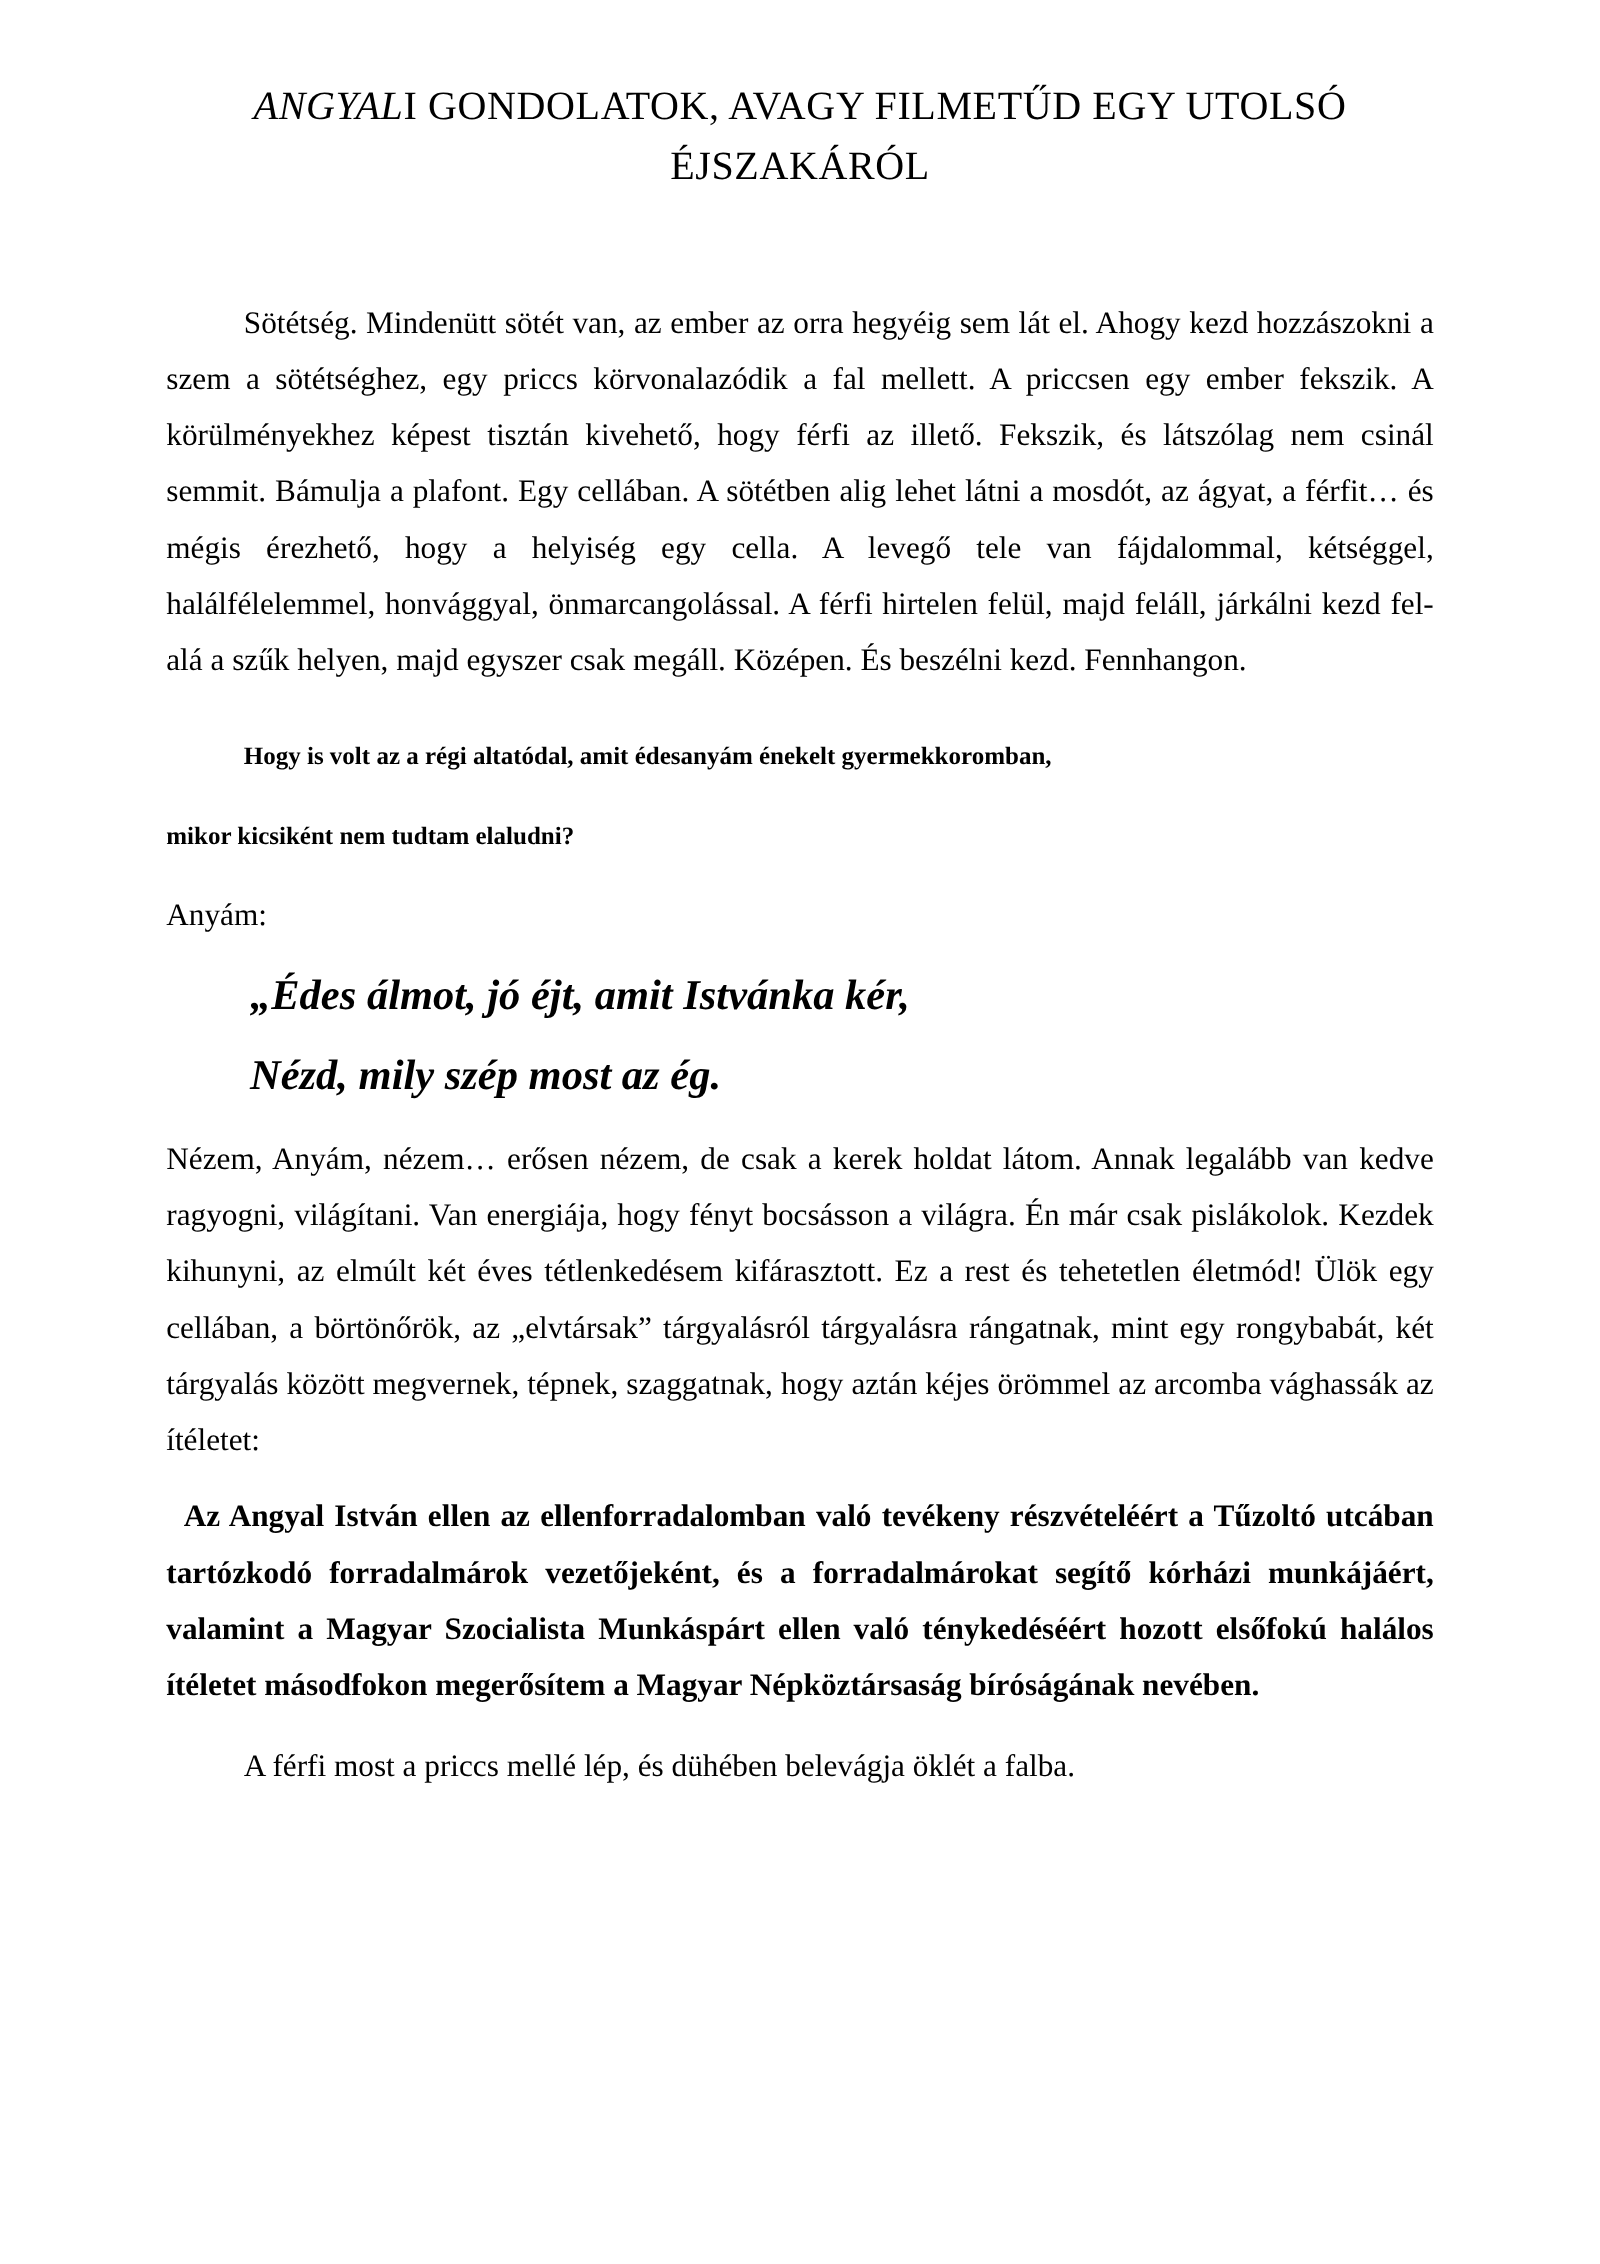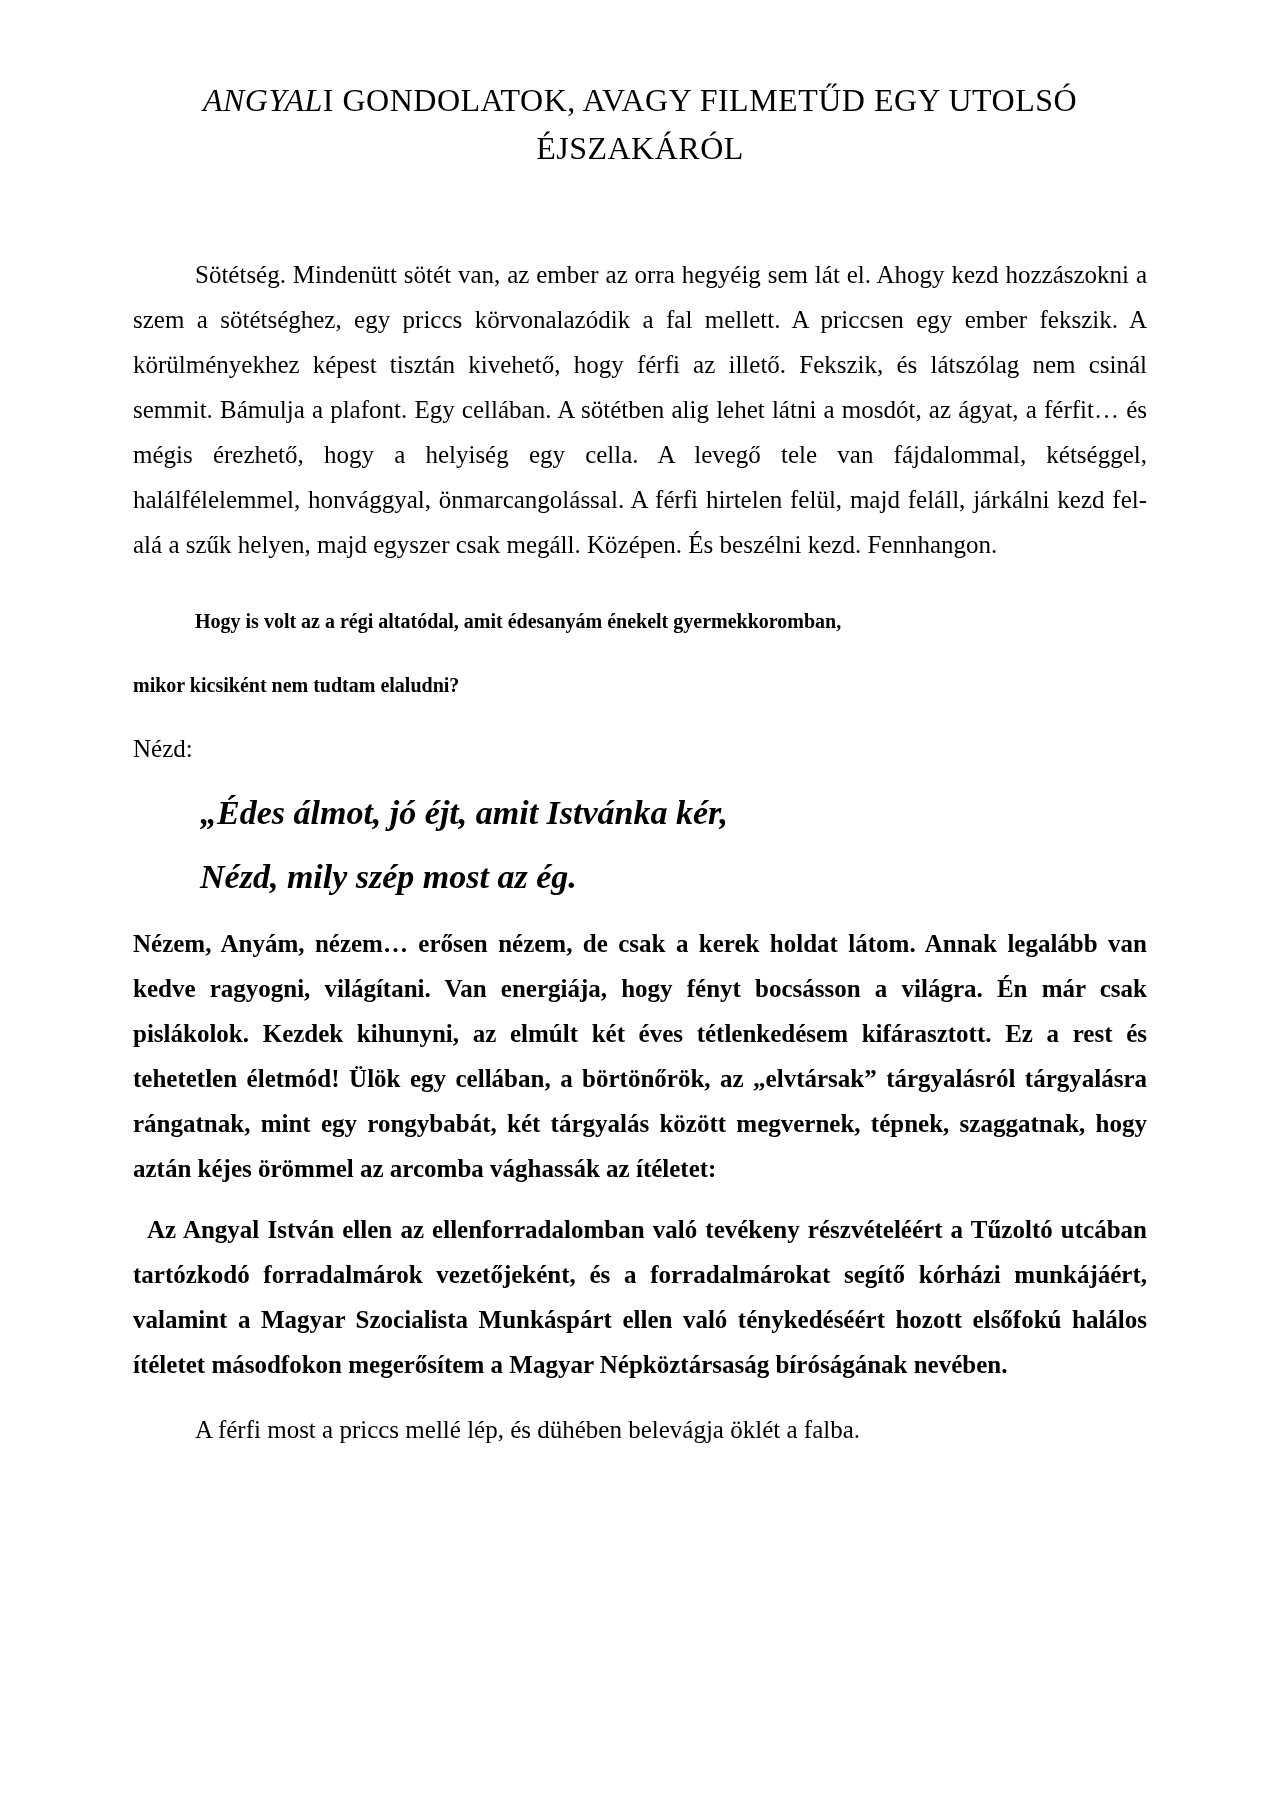"ANGYALI GONDOLATOK, AVAGY FILMETŰD EGY" .page { padding: 76px 133px 40px 133px -> 60px 133px 40px 133px }
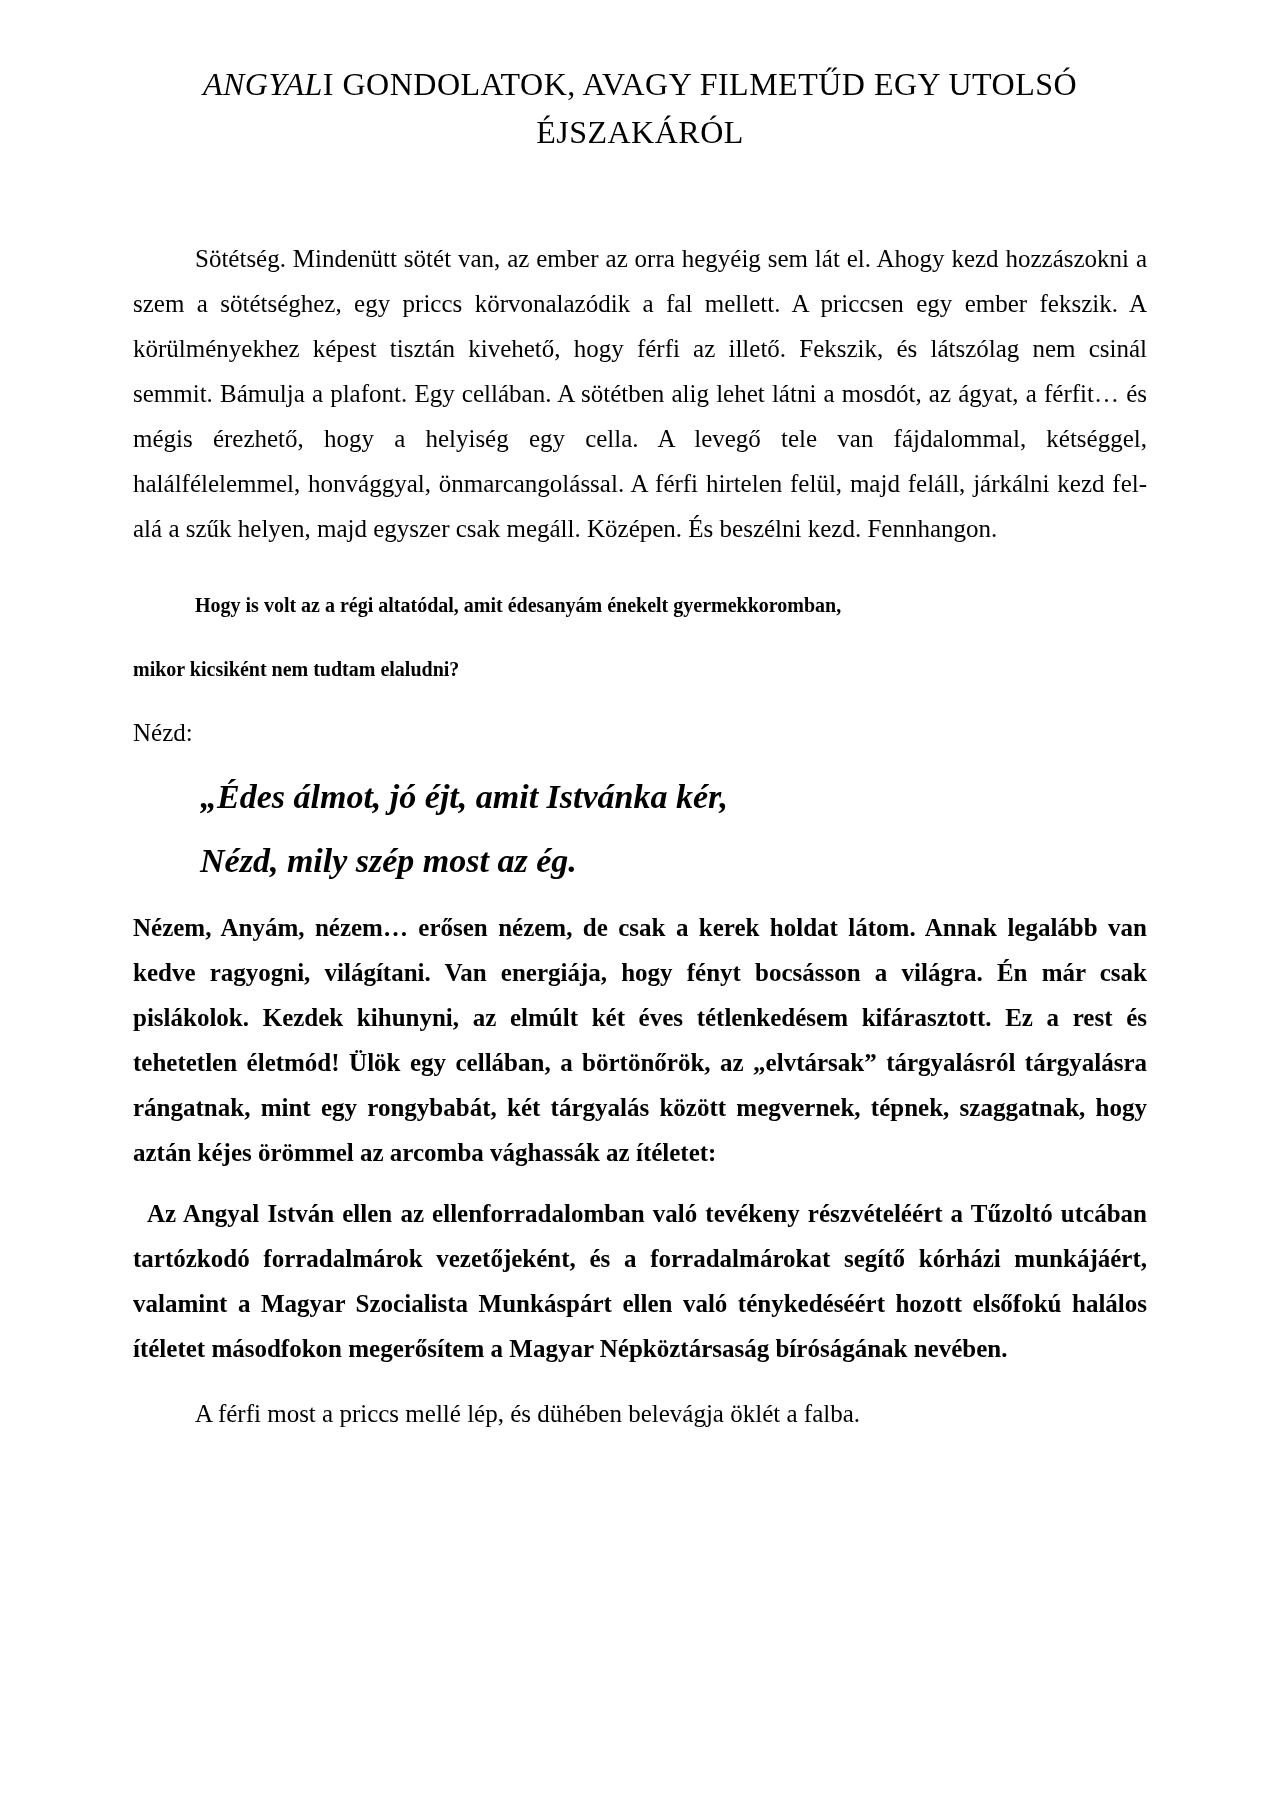"Nézd:" p.cue { text: Nézd -> Anyám }
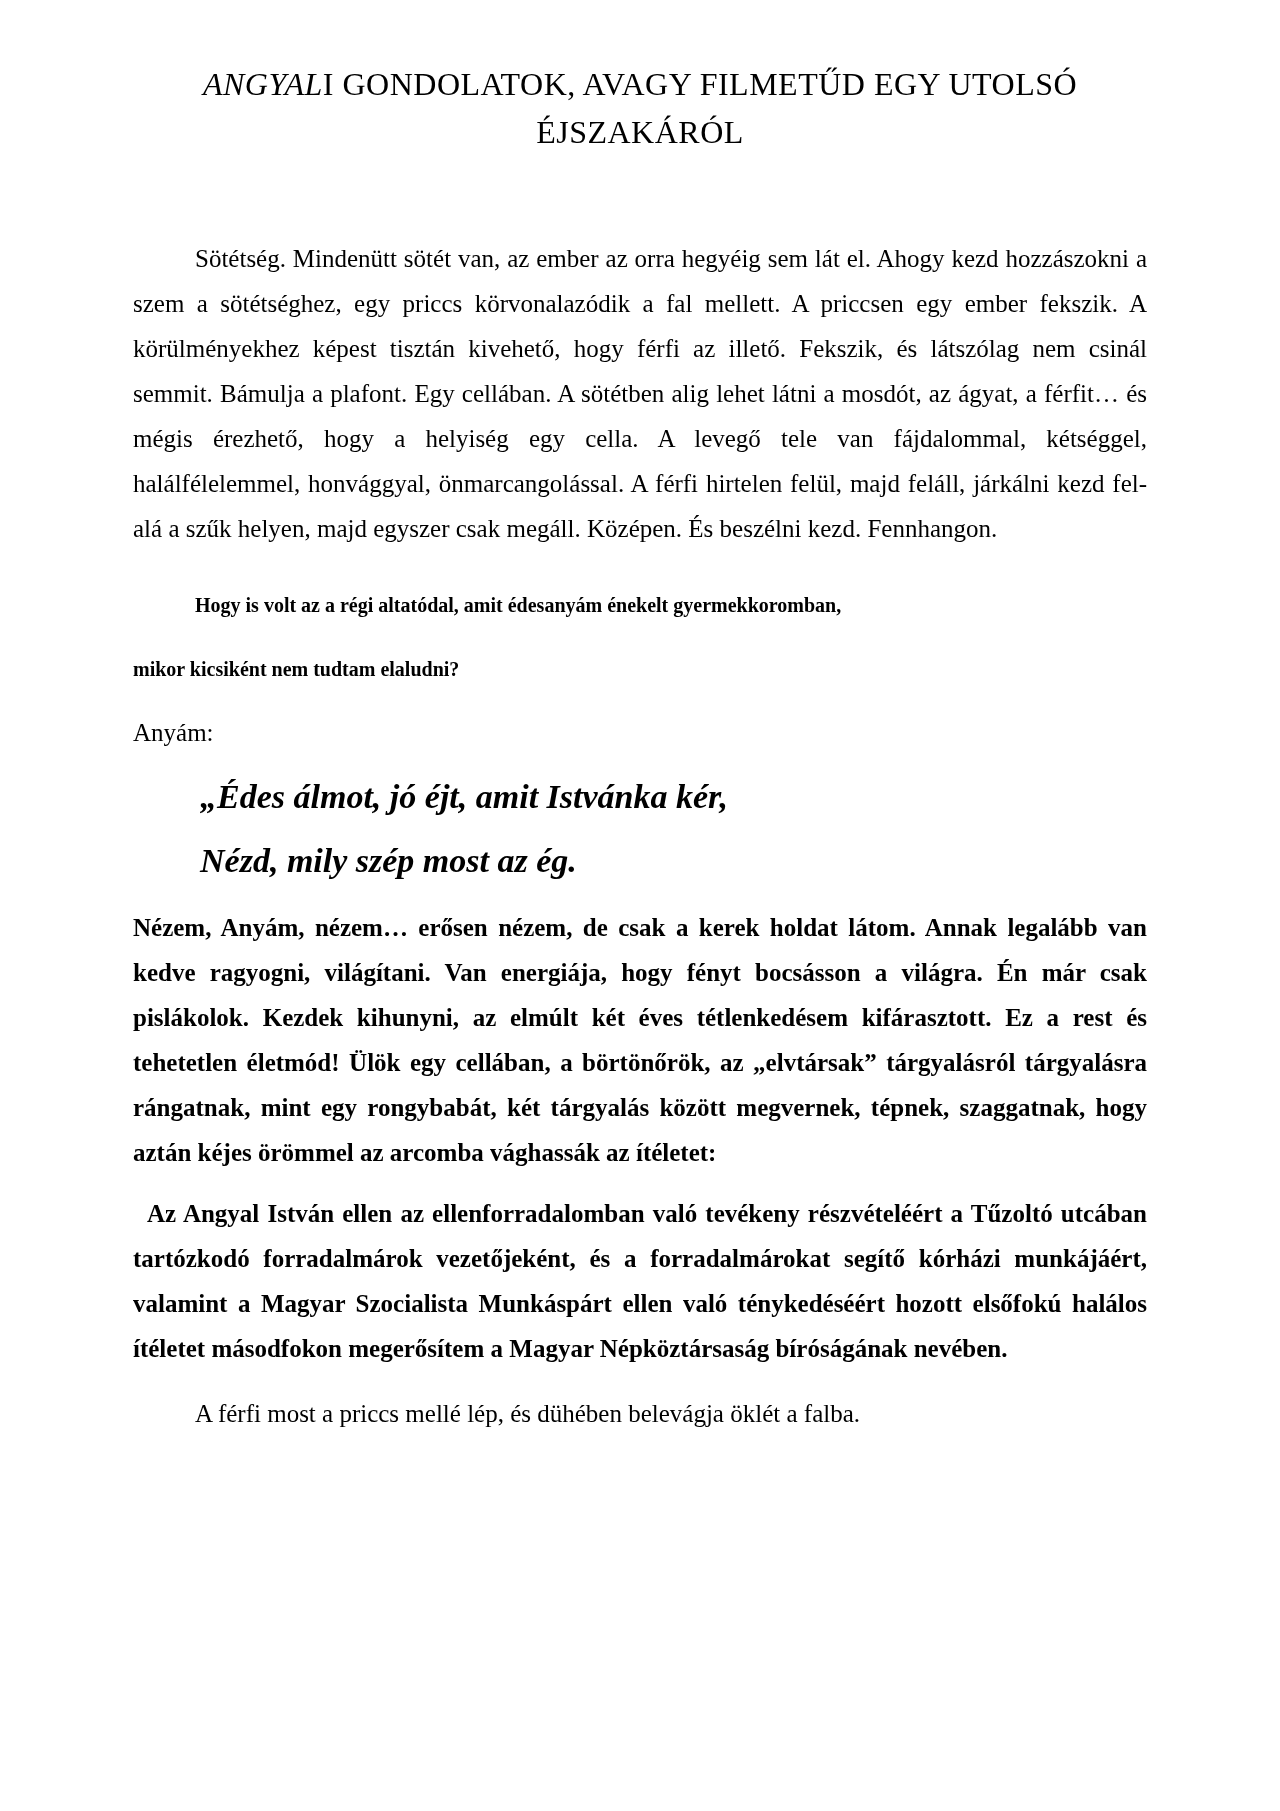"Nézem, Anyám, nézem… erősen nézem," .monologue { font-weight: bold -> normal }
